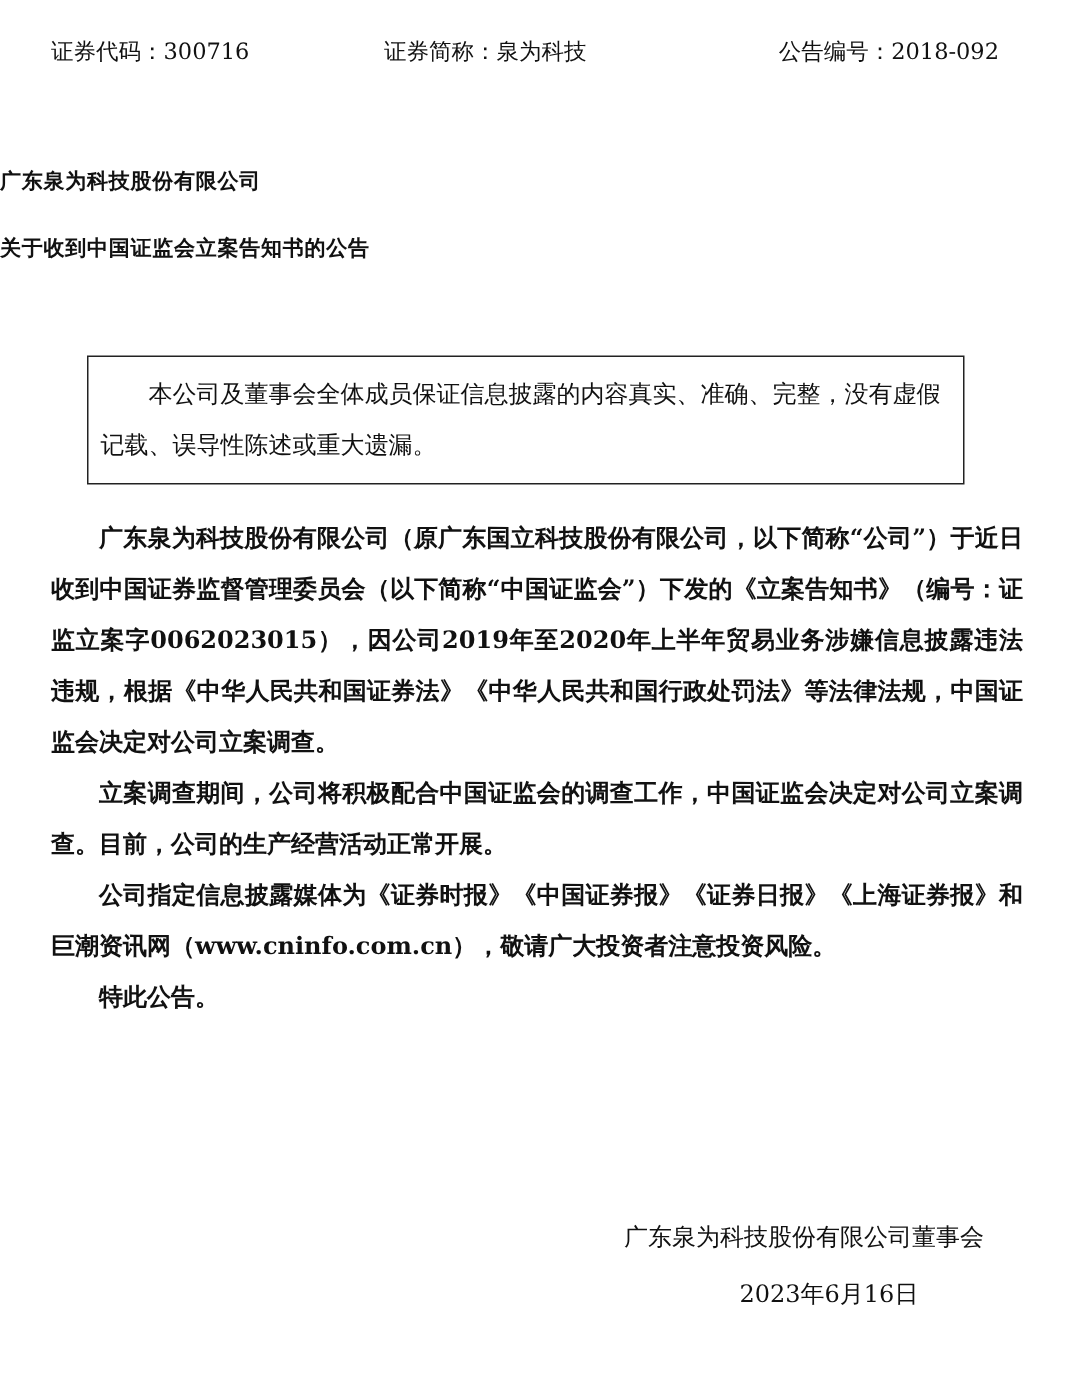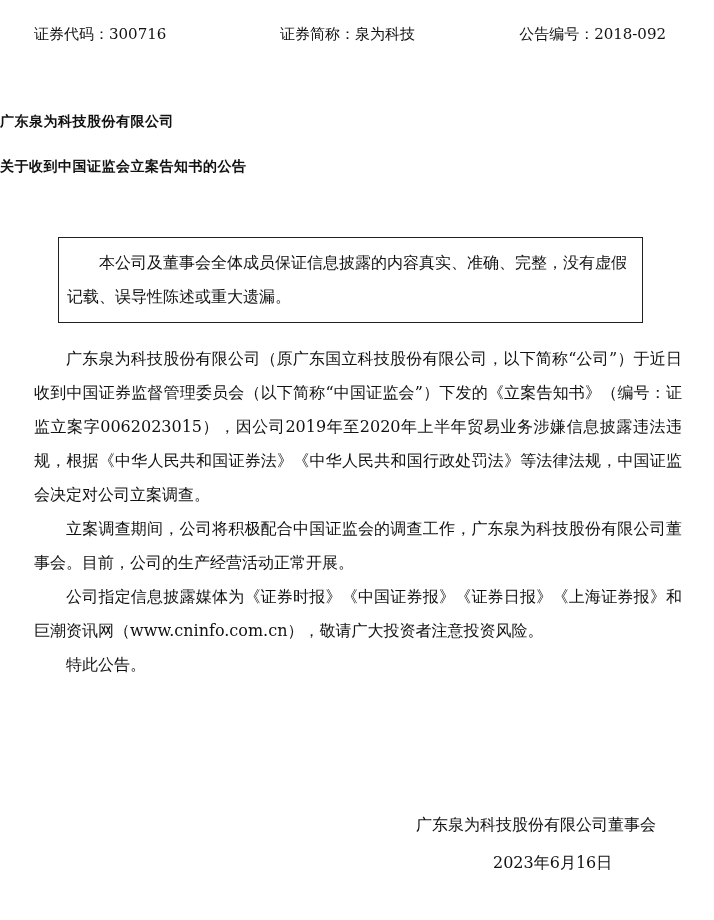"证券简称：泉为科技" .h-abbr { left: 246px -> 222px }
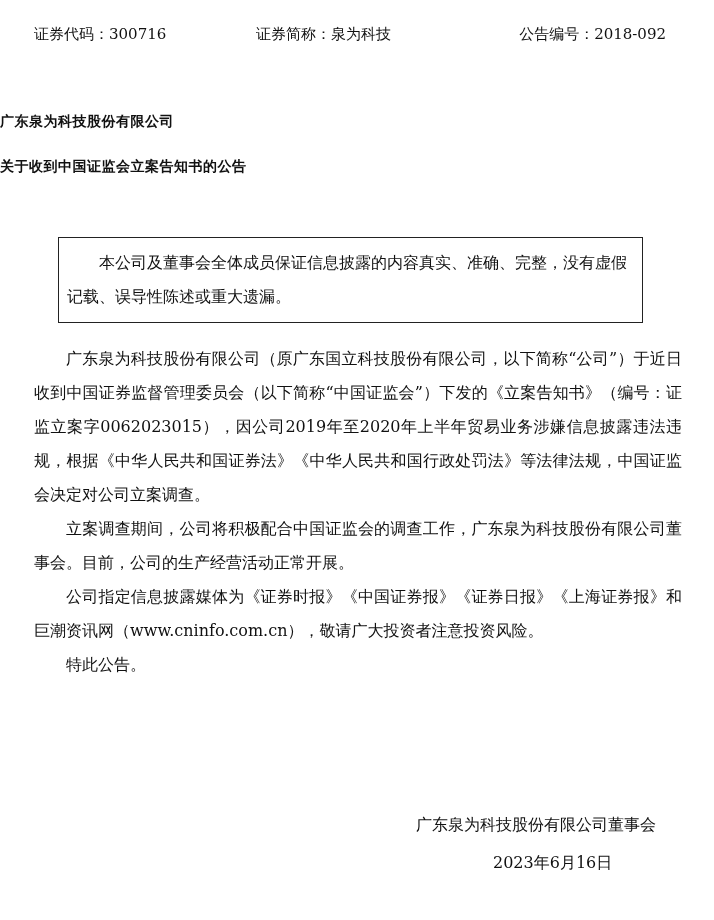"广东泉为科技股份有限公司（原广东国立科技股份有限公司，以下简称“公司”）于近日收" .body p { font-weight: none -> bold }
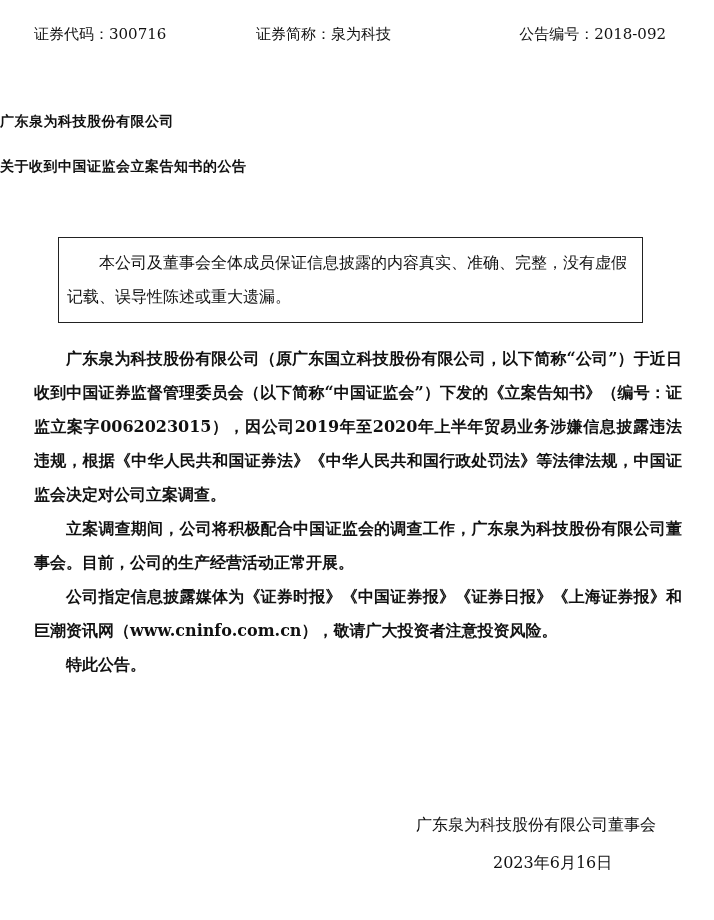"立案调查期间，公司将积极配合中国证监会的调查工作，广东泉为科技股份有限公司董事会" p { text: 广东泉为科技股份有限公司董事会 -> 中国证监会决定对公司立案调查 }
